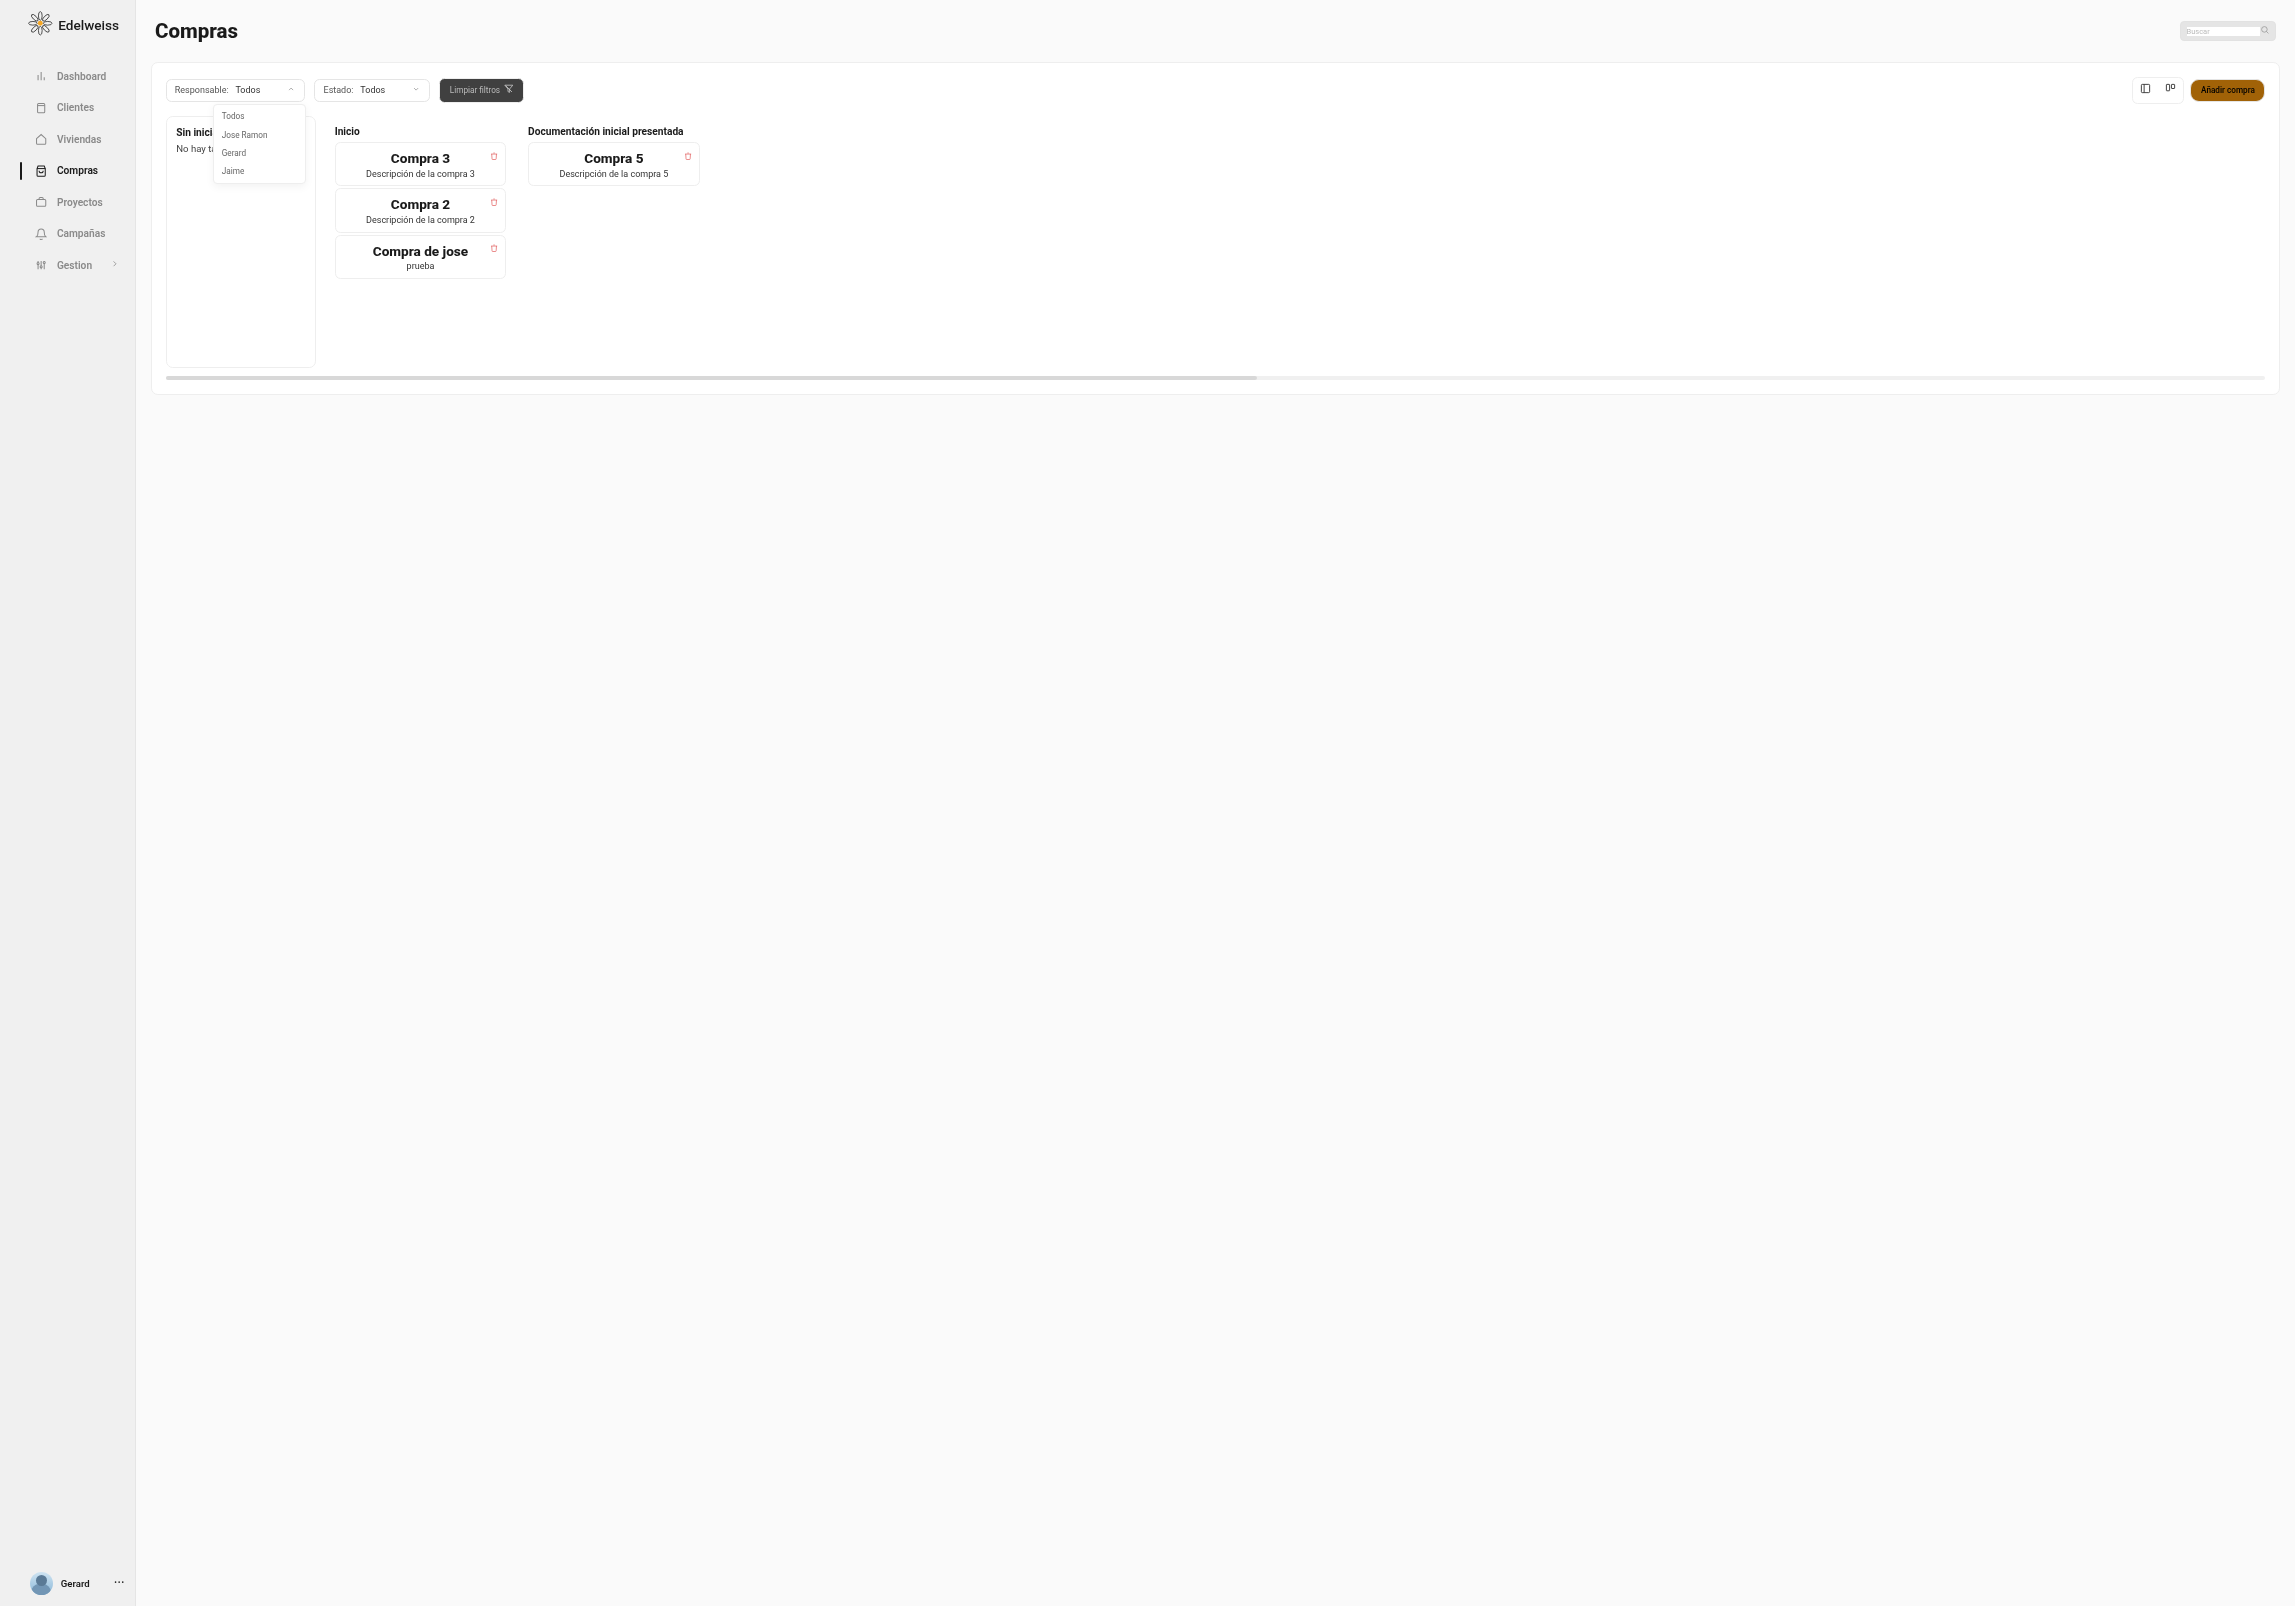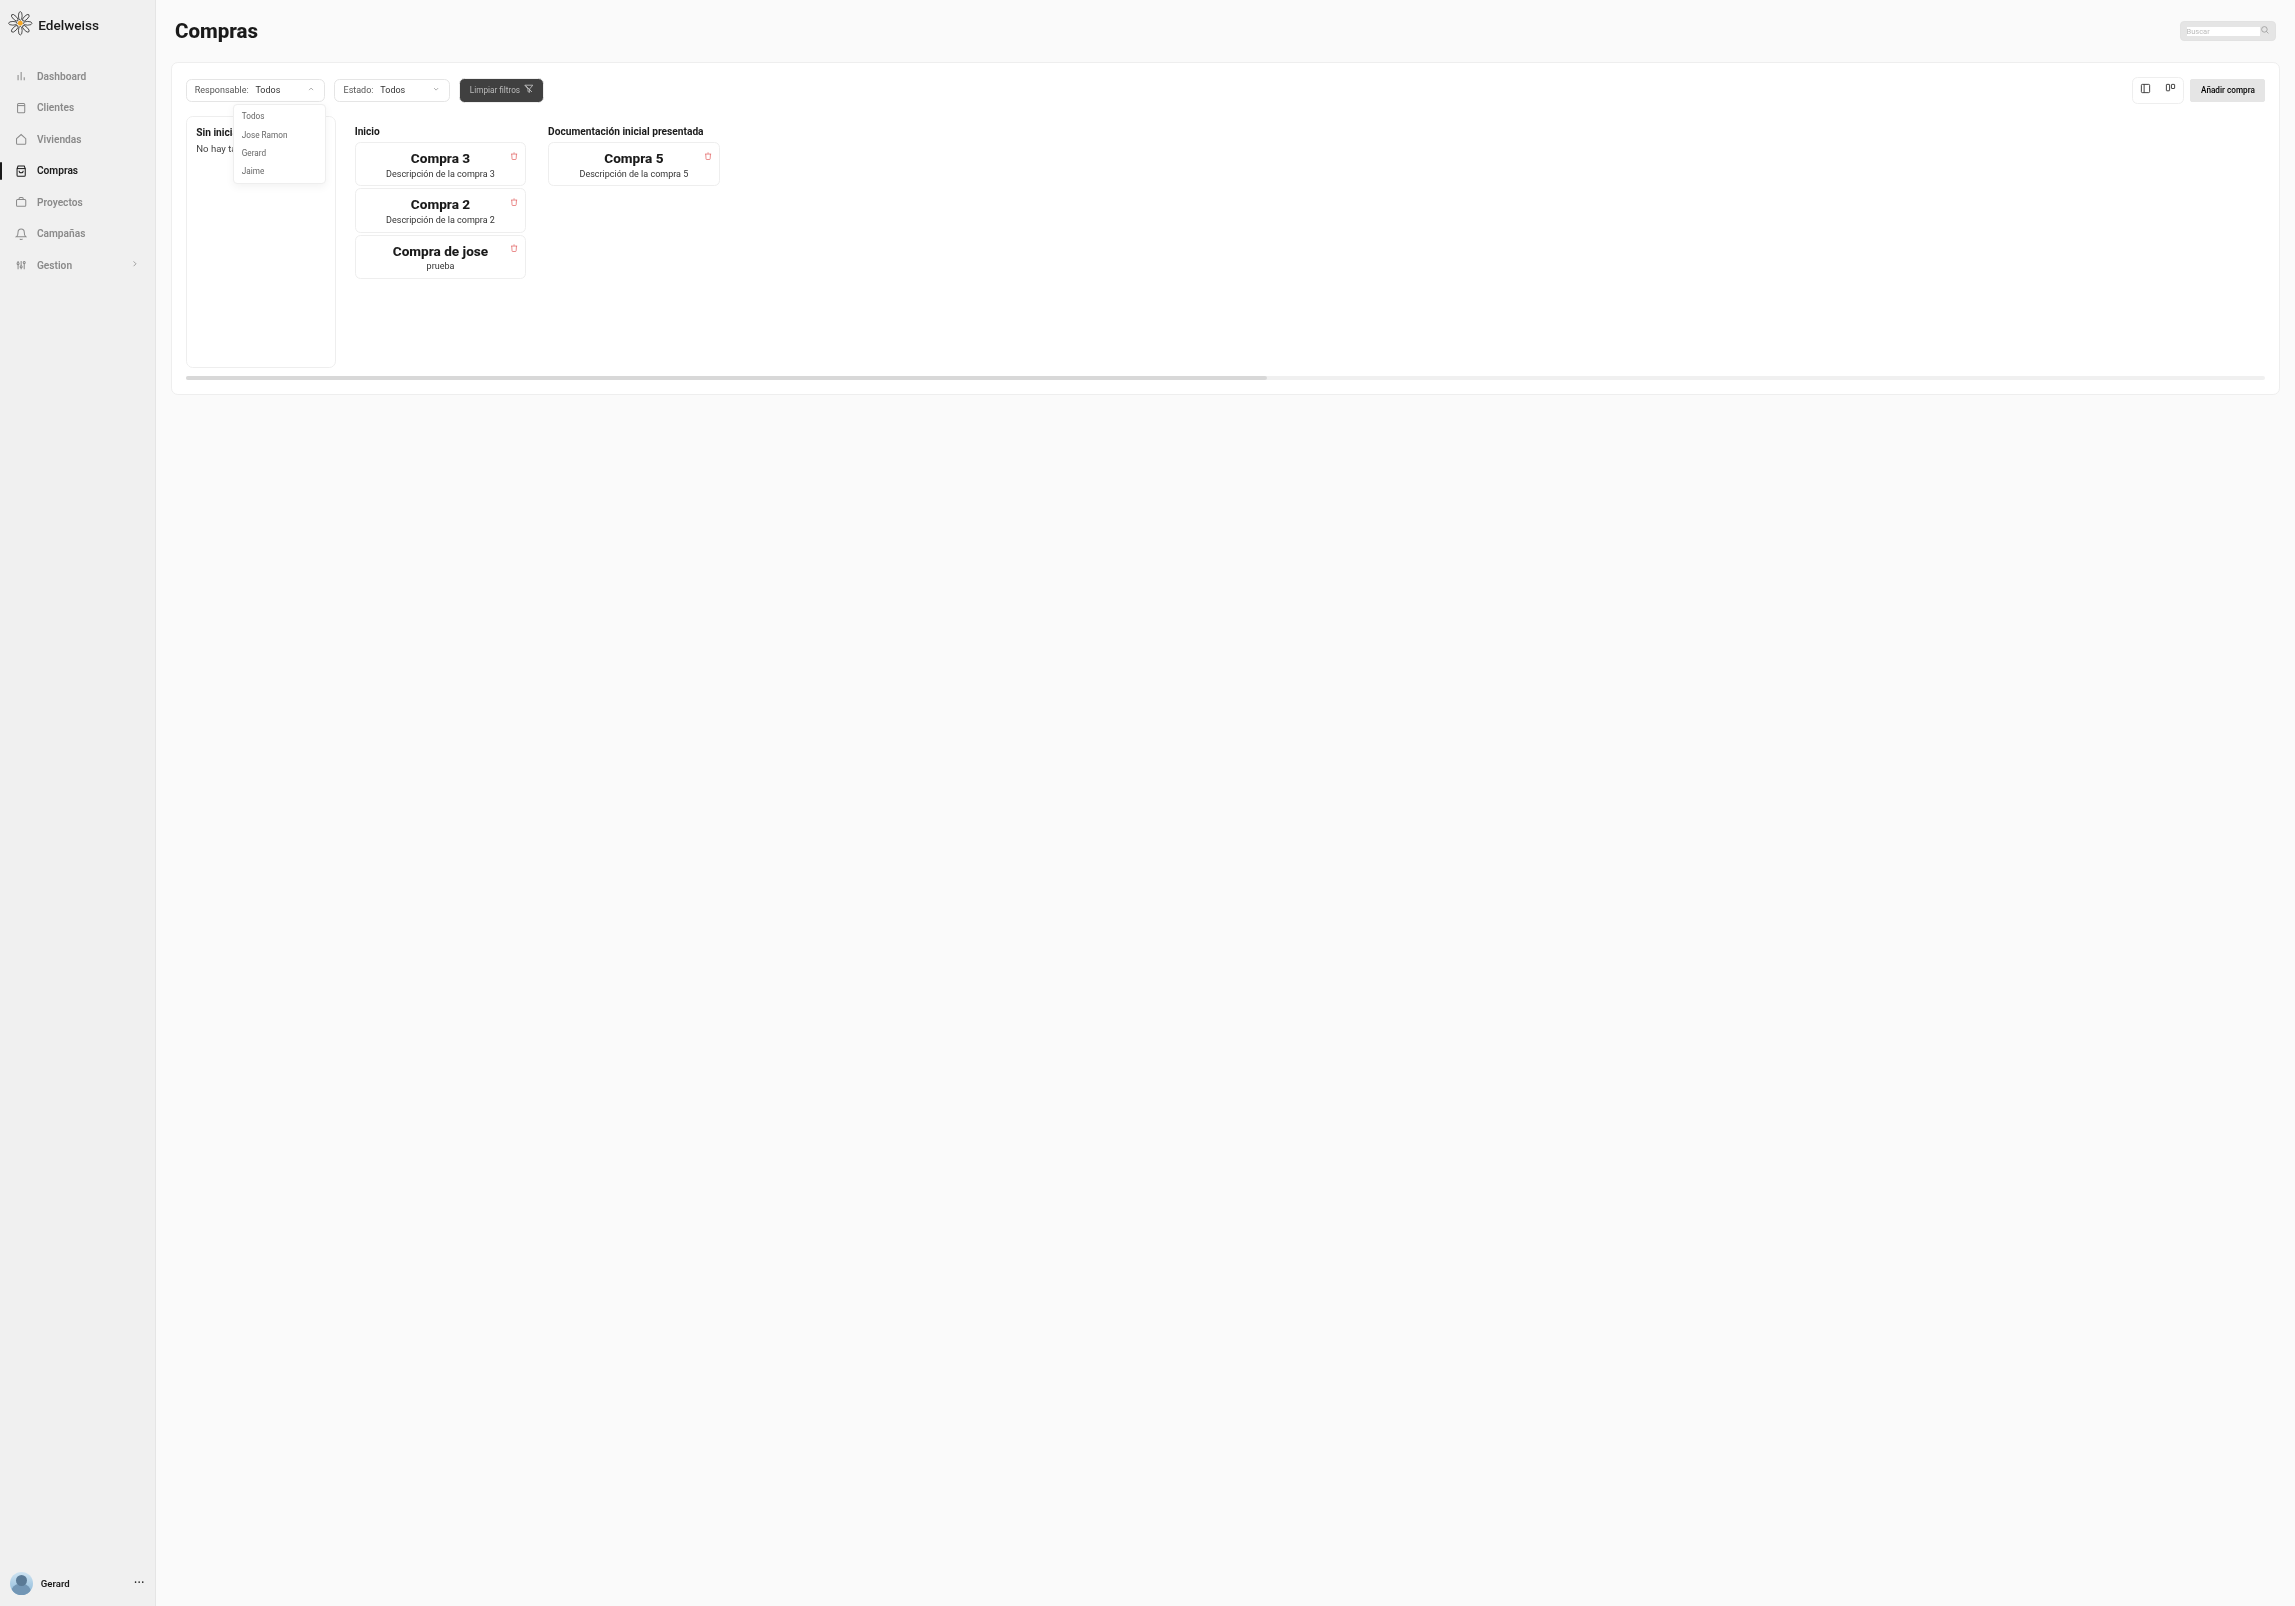"Edelweiss" .sidebar { padding-left: none -> 20px; width: 156px -> 136px }
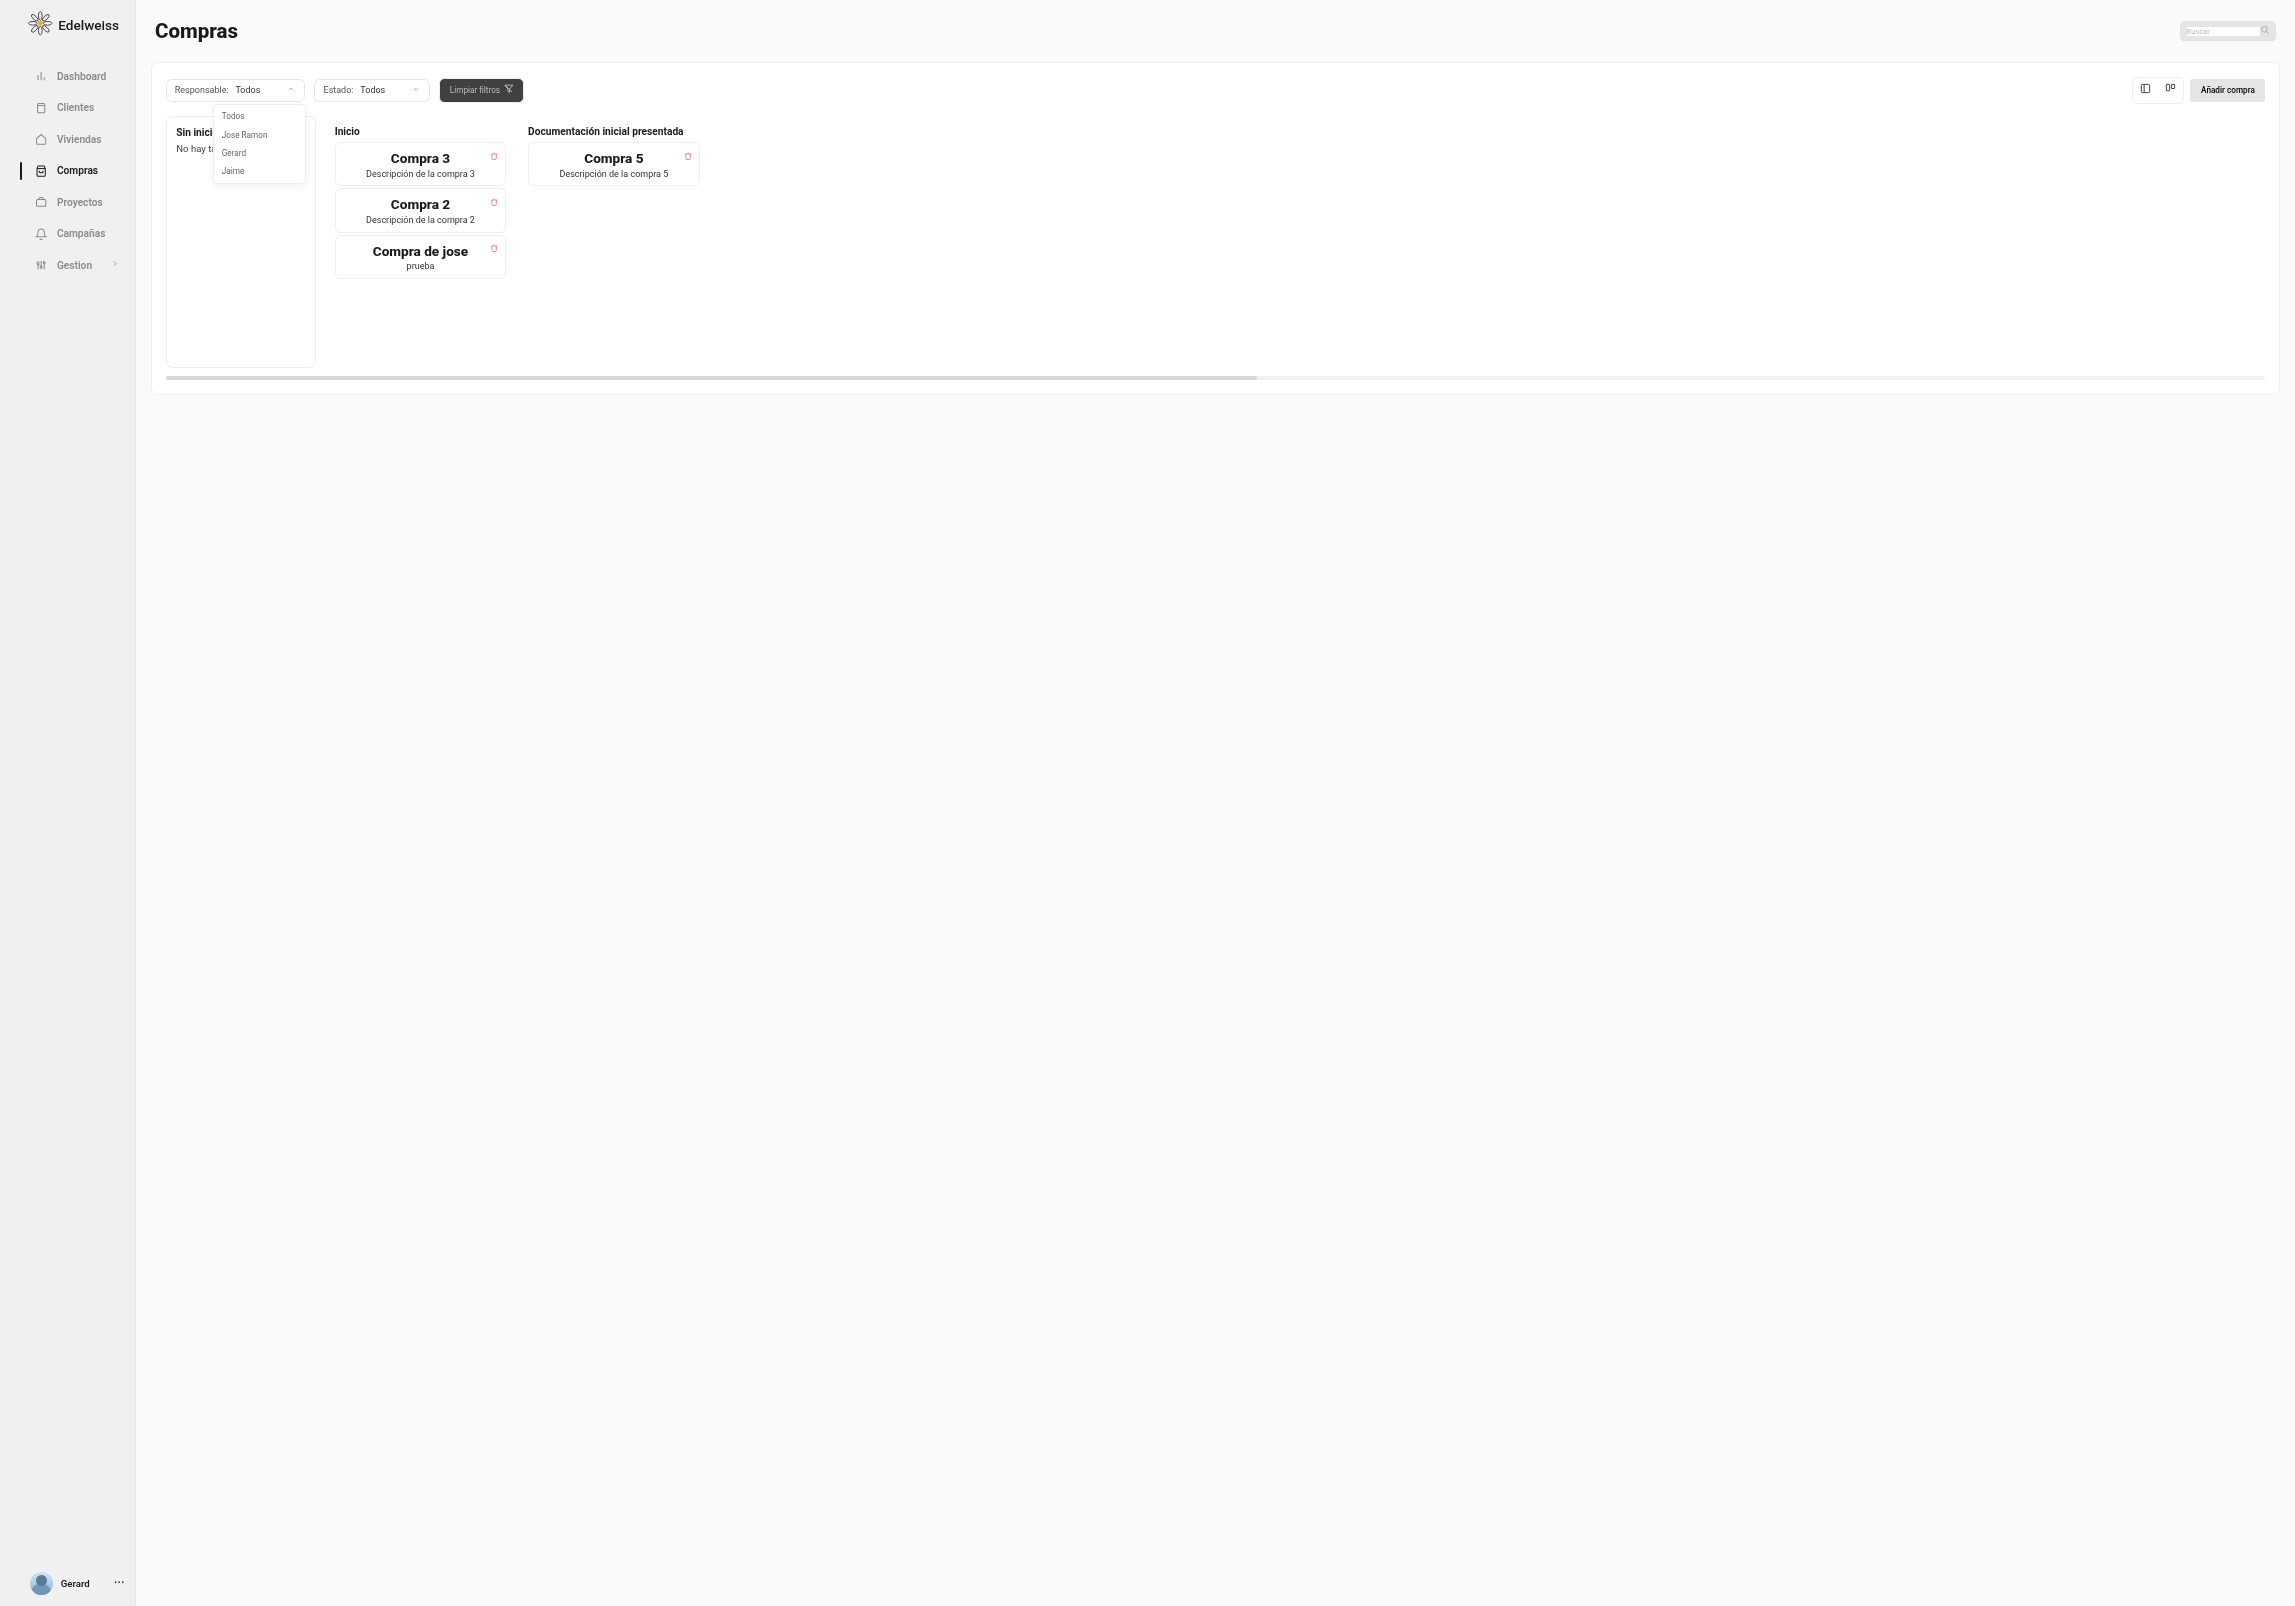"Añadir compra" .add-btn { background: #e5e5e5 -> #a16207; border-radius: 2px -> 9px }
